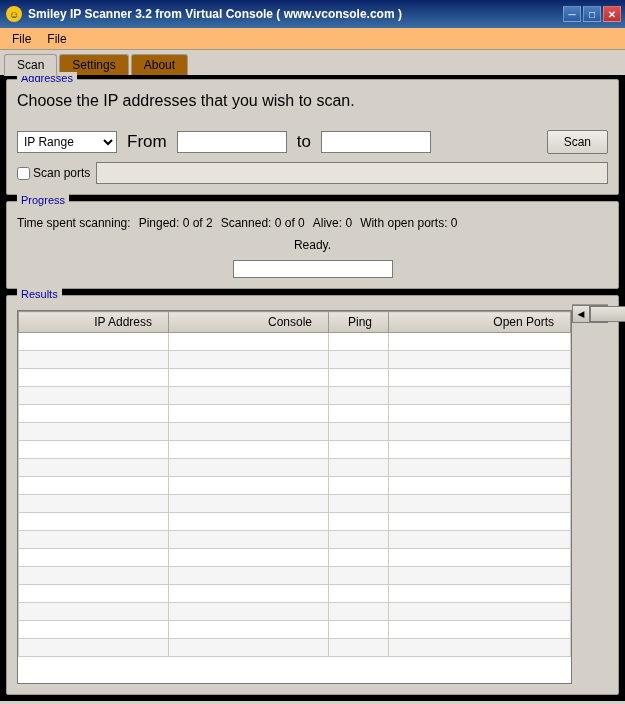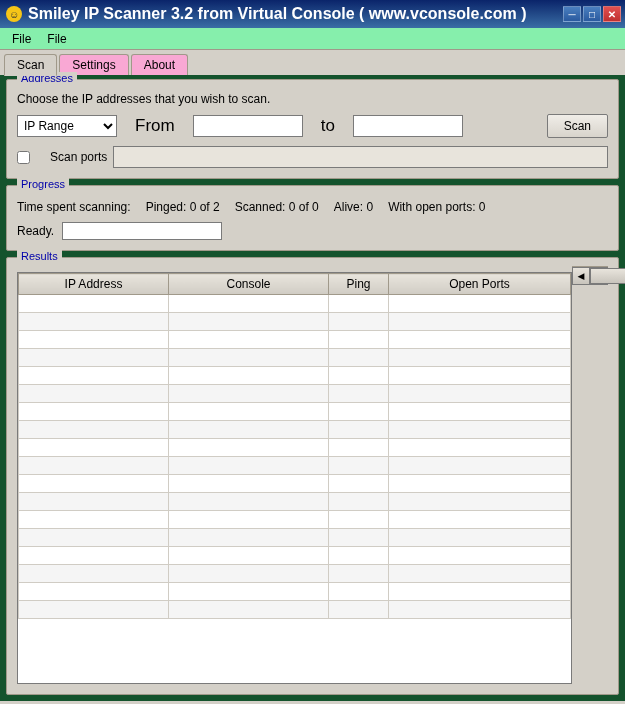"Smiley IP Scanner 3.2 from" .title-text { font-size: 16px -> 12px }
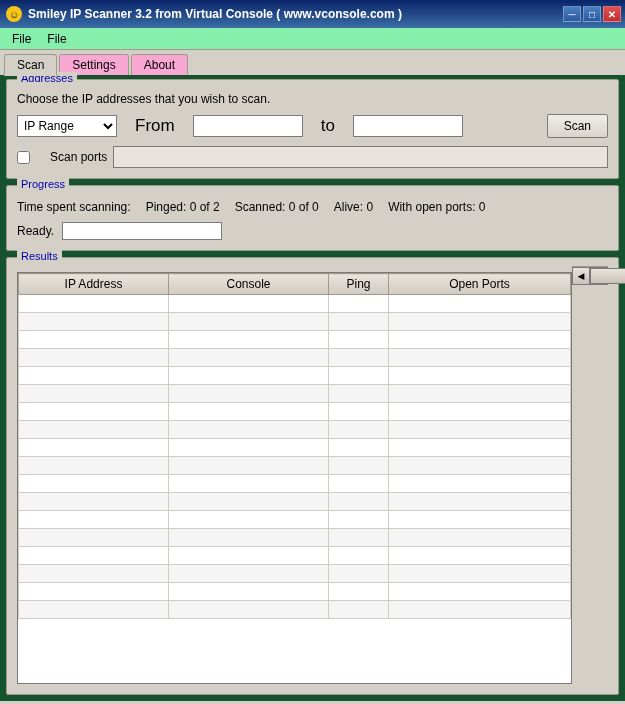"File" .menu-bar { background: #86efac -> #fdba74 }
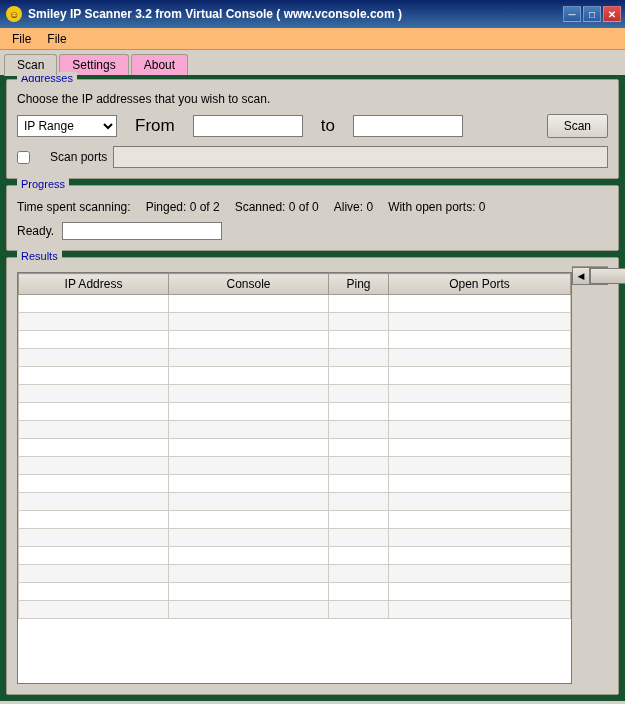"Settings" .tab { background: #f9a8d4 -> #a16207 }
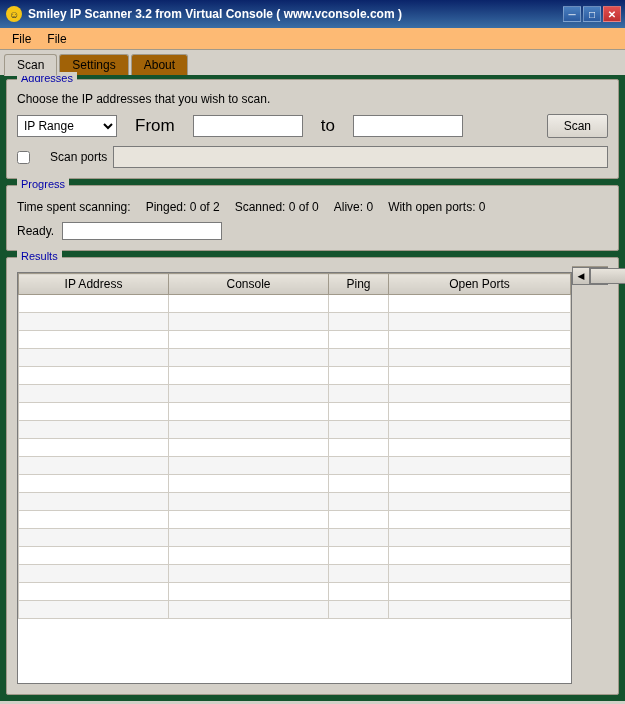"Addresses" .main-content { background: #14532d -> #000000 }
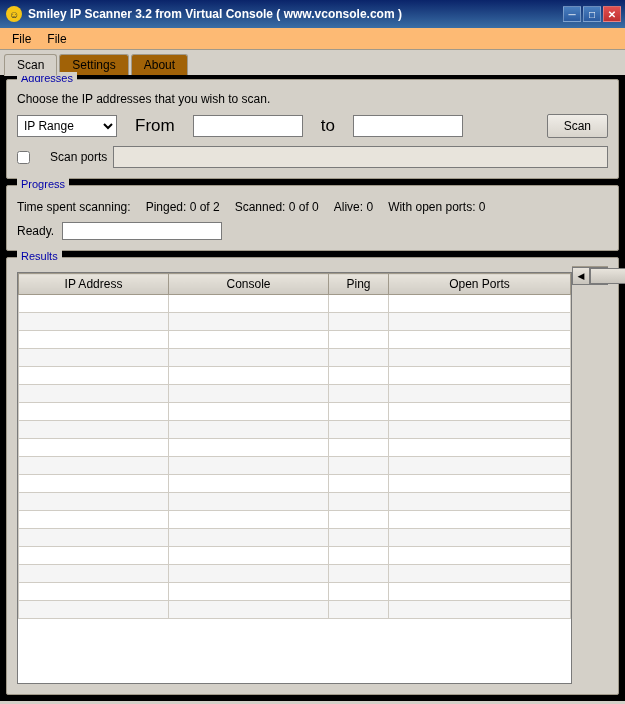"Choose the IP addresses that" .addresses-label { font-size: 12px -> 16px; margin-bottom: 8px -> 20px }
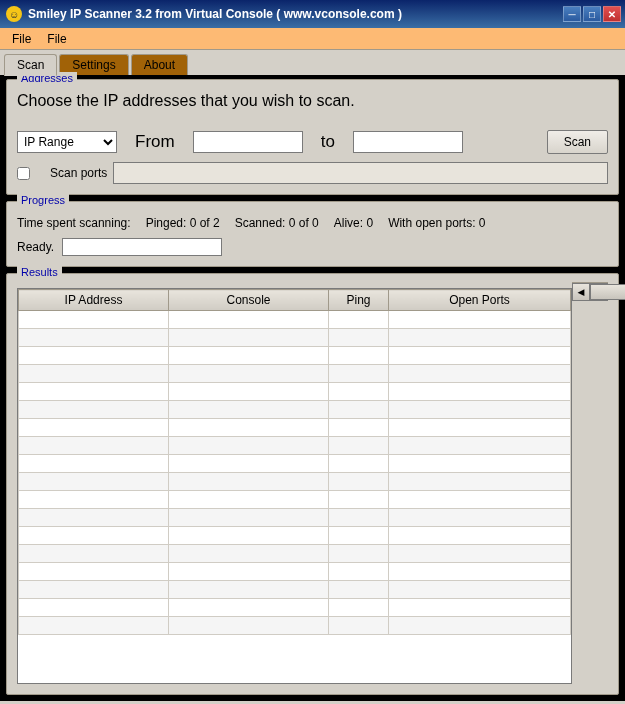"IP Range" .addresses-row { gap: 18px -> 10px }
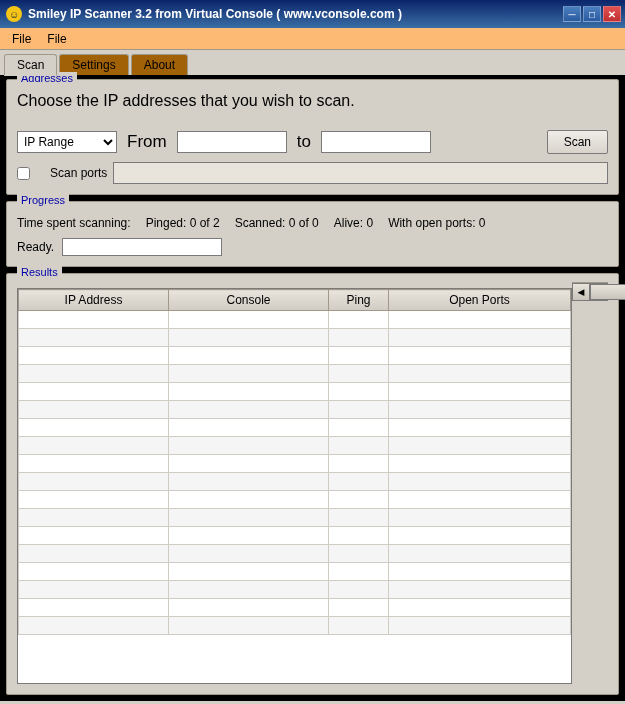"Scan ports" .checkbox-area { gap: 20px -> 3px }
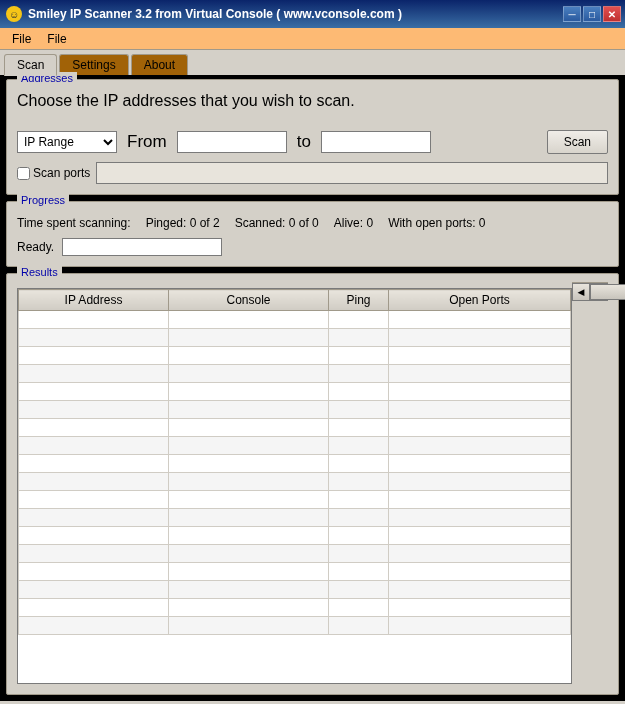"Time spent scanning:" .progress-row { gap: 15px -> 8px }
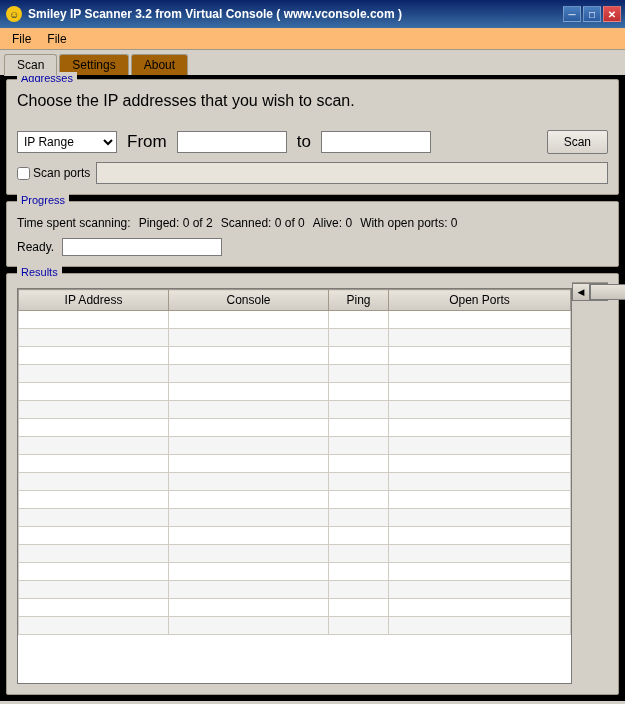"Ready." .ready-row { flex-direction: none -> column }
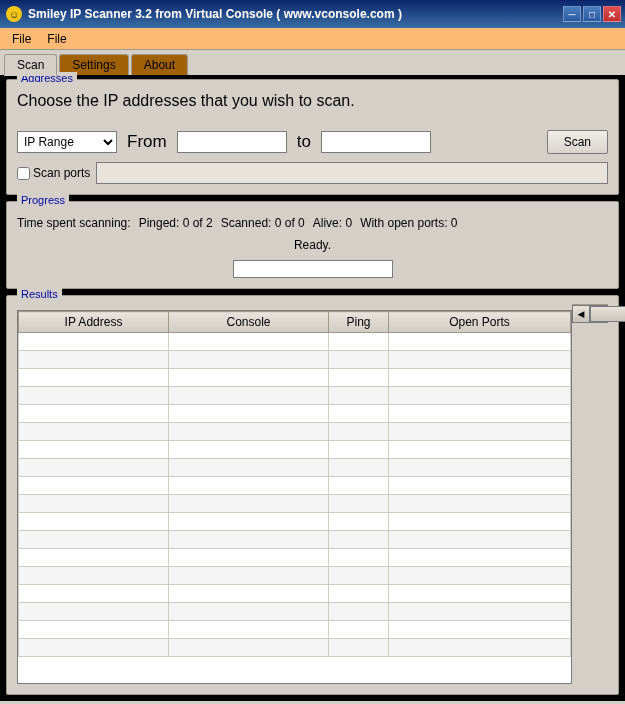"IP Address" .results-table th { padding: 3px 6px -> 3px 16px; text-align: center -> right }
